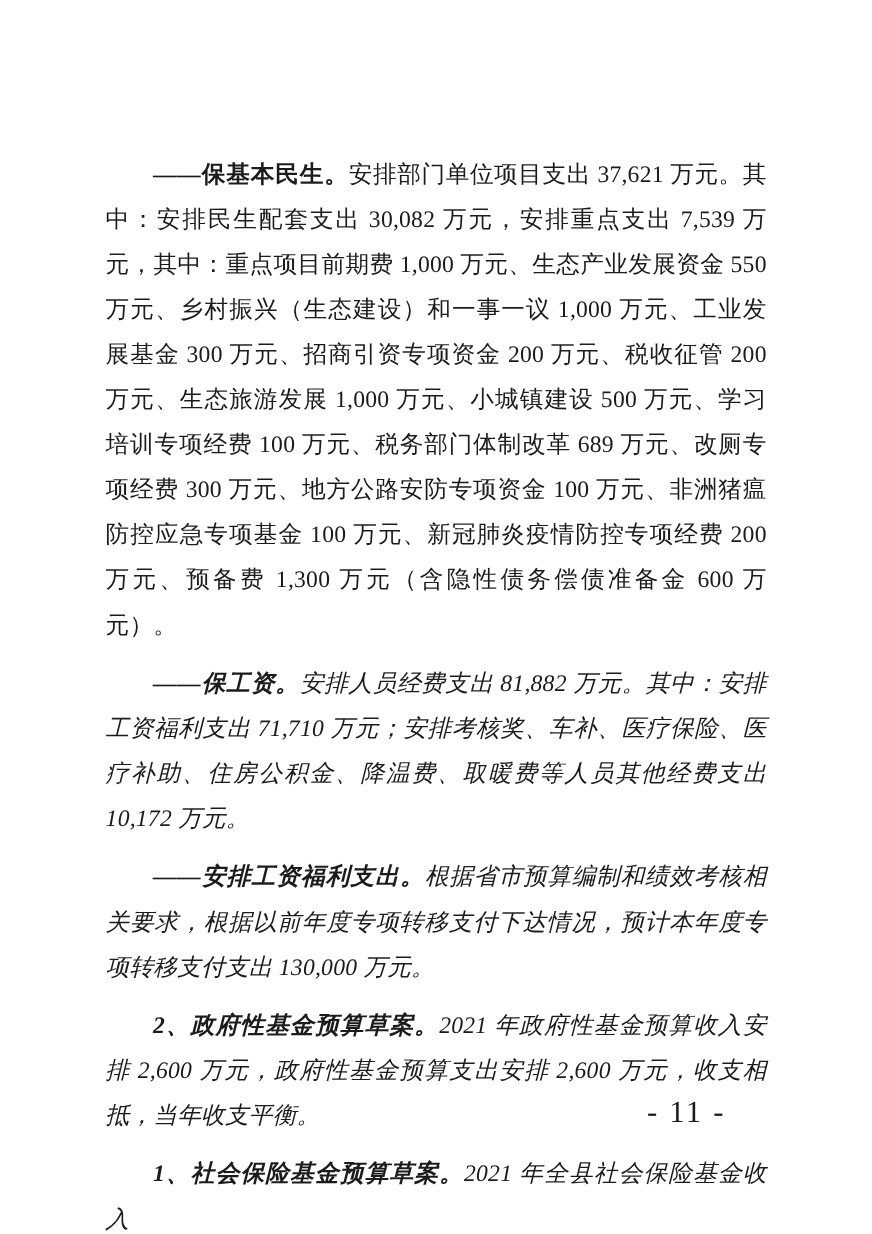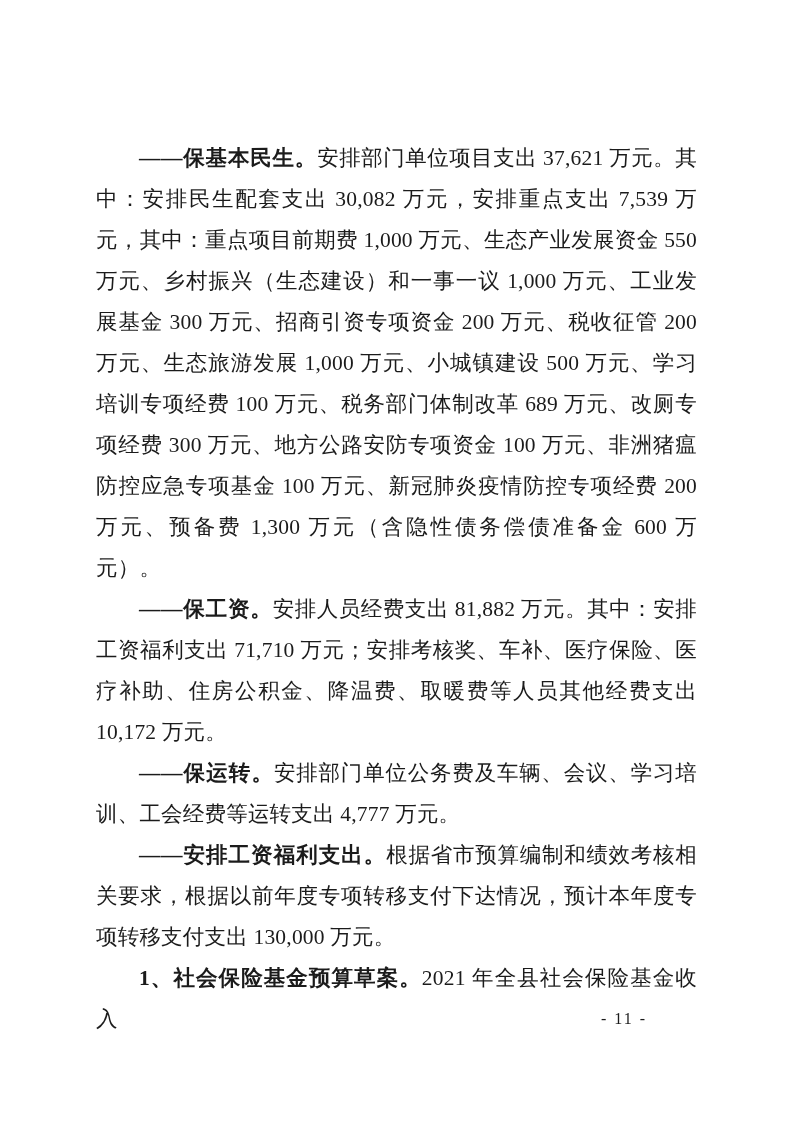"——保工资。安排人员经费支出 81,882 万元。其中：安排工资福利支出" .para + .para { font-style: none -> italic; margin-top: 0 -> 12px }
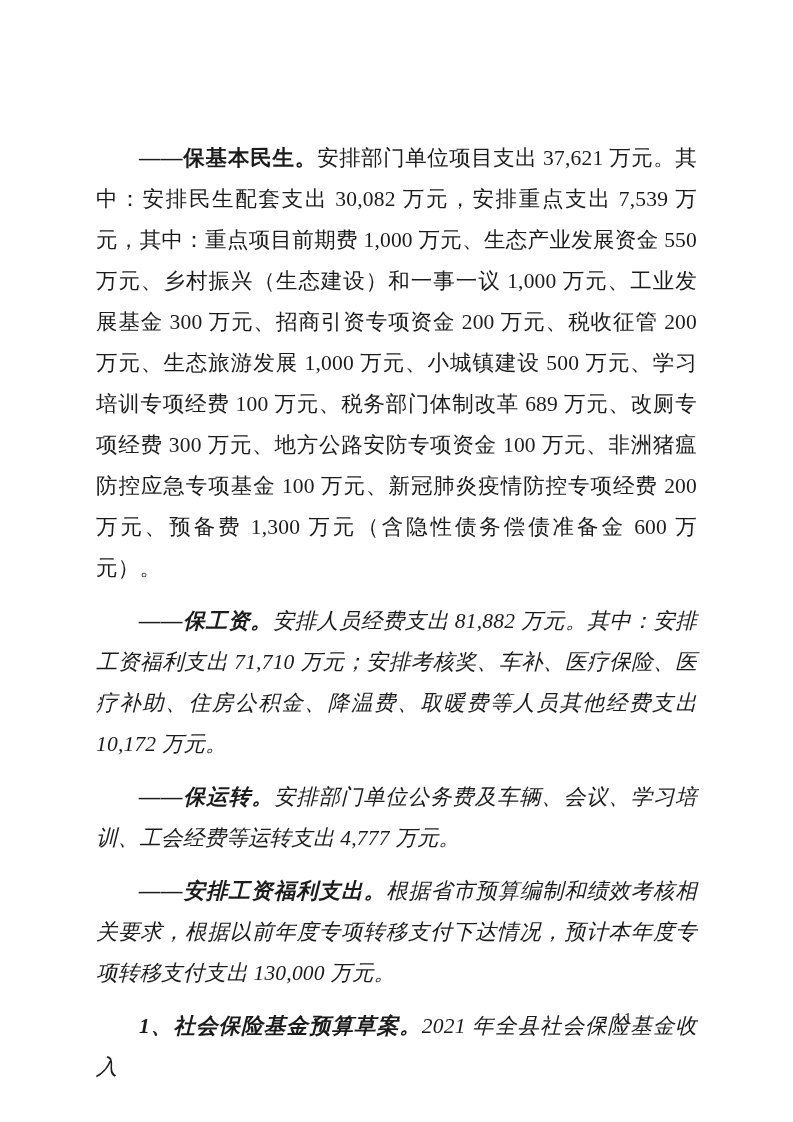"——保运转。安排部门单位公务费及车辆、会议、学习培训、工会经费等运转支出" p.para { html: <p> <span>——保运转。</span><span>安排部门单位公务费及车辆、会议、学习培训、工会经费等运转支出 4,777 万元。</span> </p> -> none }
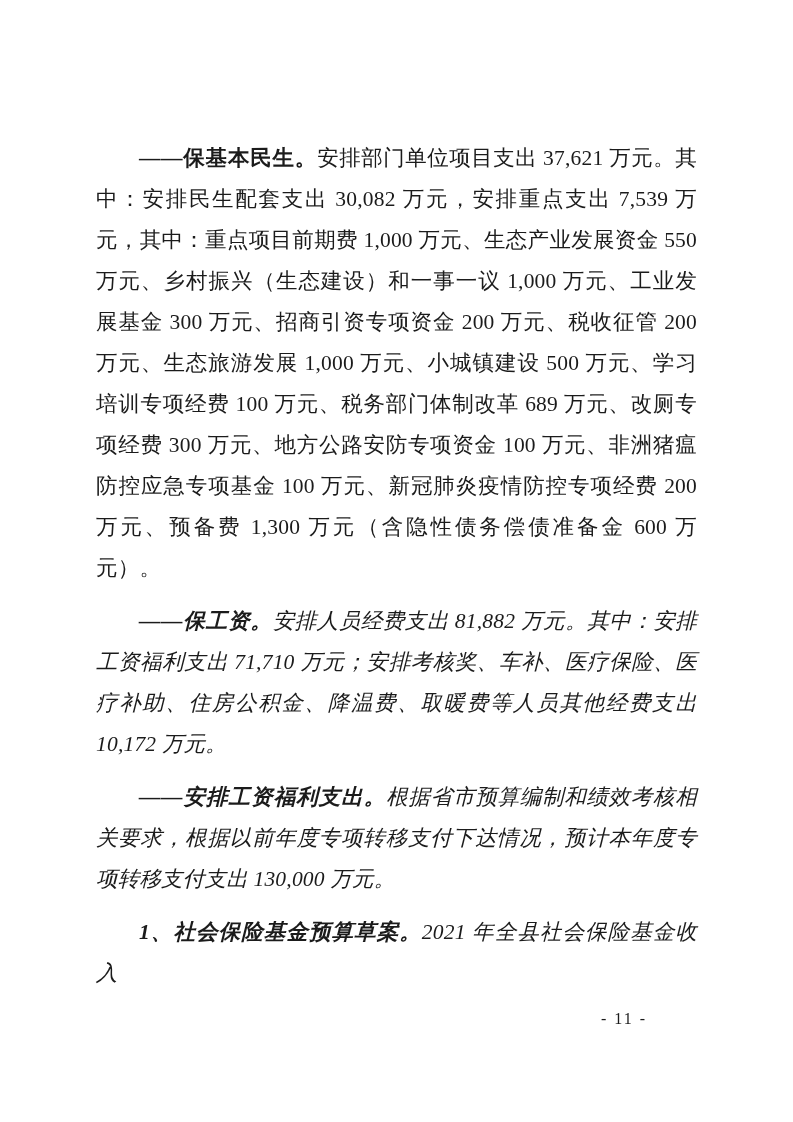"2、政府性基金预算草案。2021 年政府性基金预算收入安排 2,600" p.para { html: none -> <p> <span>2、政府性基金预算草案。</span><span>2021 年政府性基金预算收入安排 2,600 万元，政府性基金预算支出安排 2,600 万元，收支相抵，当年收支平衡。</span> </p> }
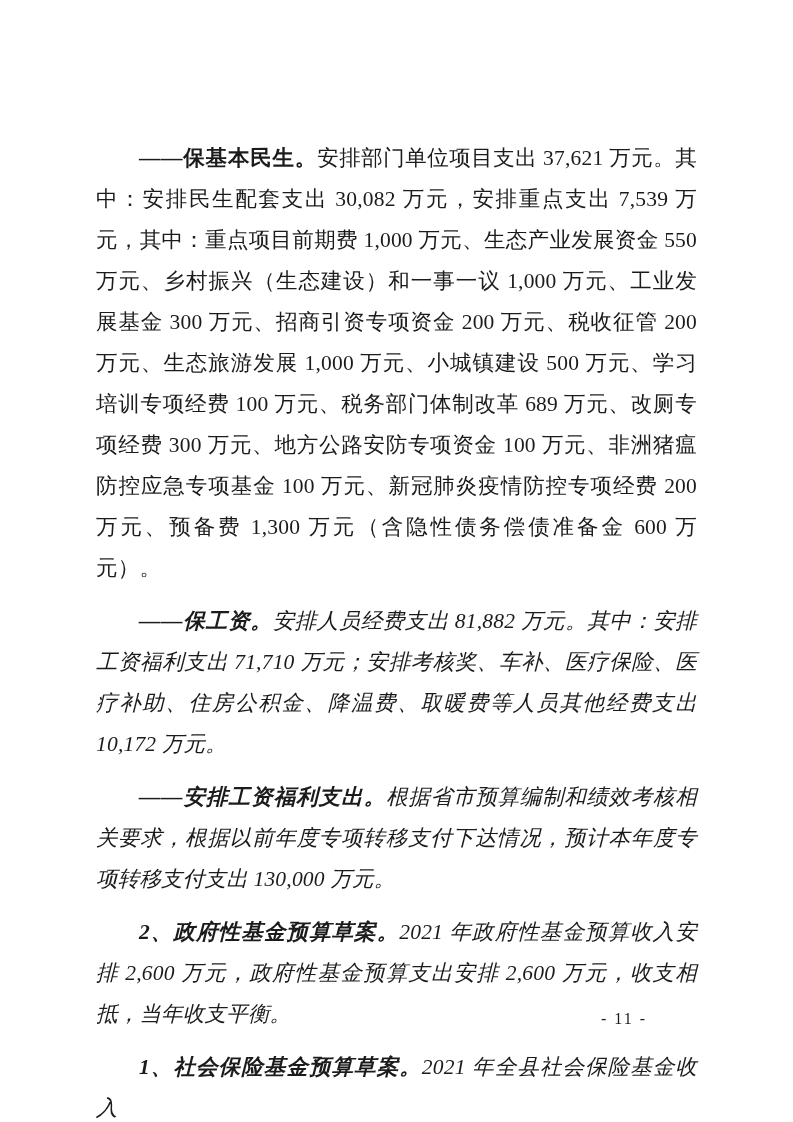"- 11 -" .page-number { font-size: 16px -> 28px }
